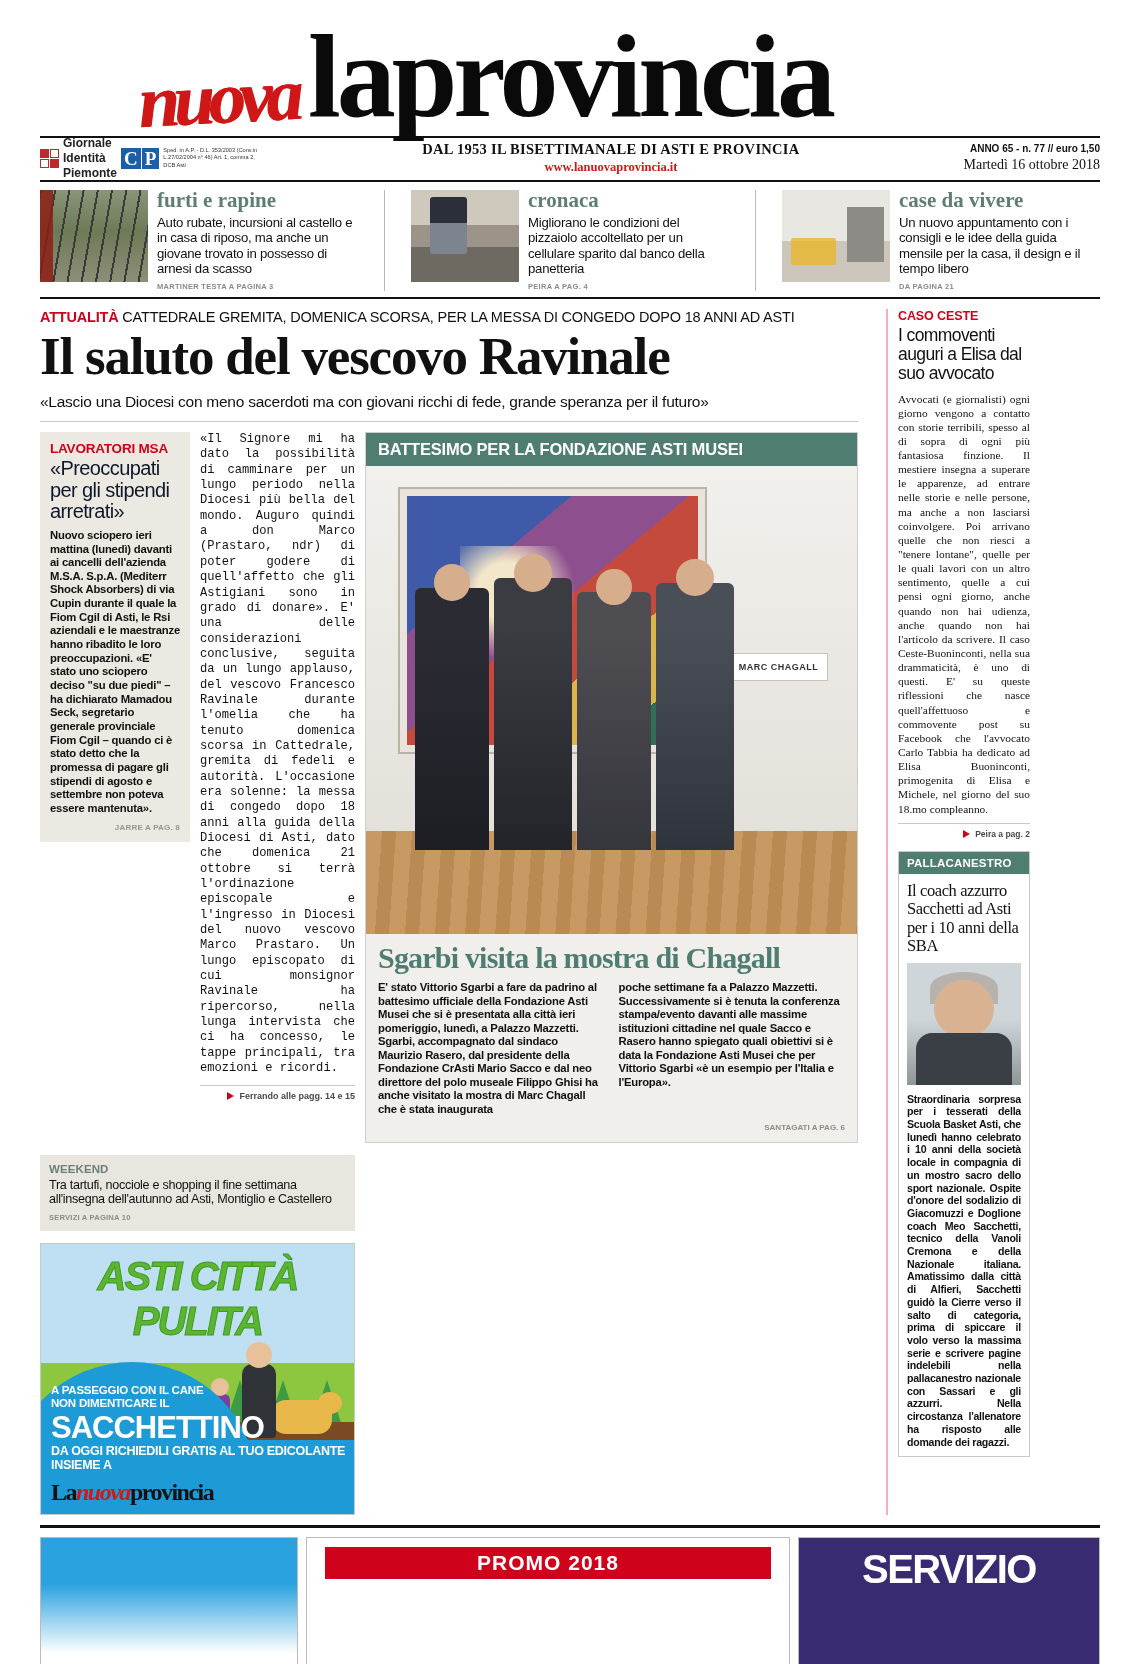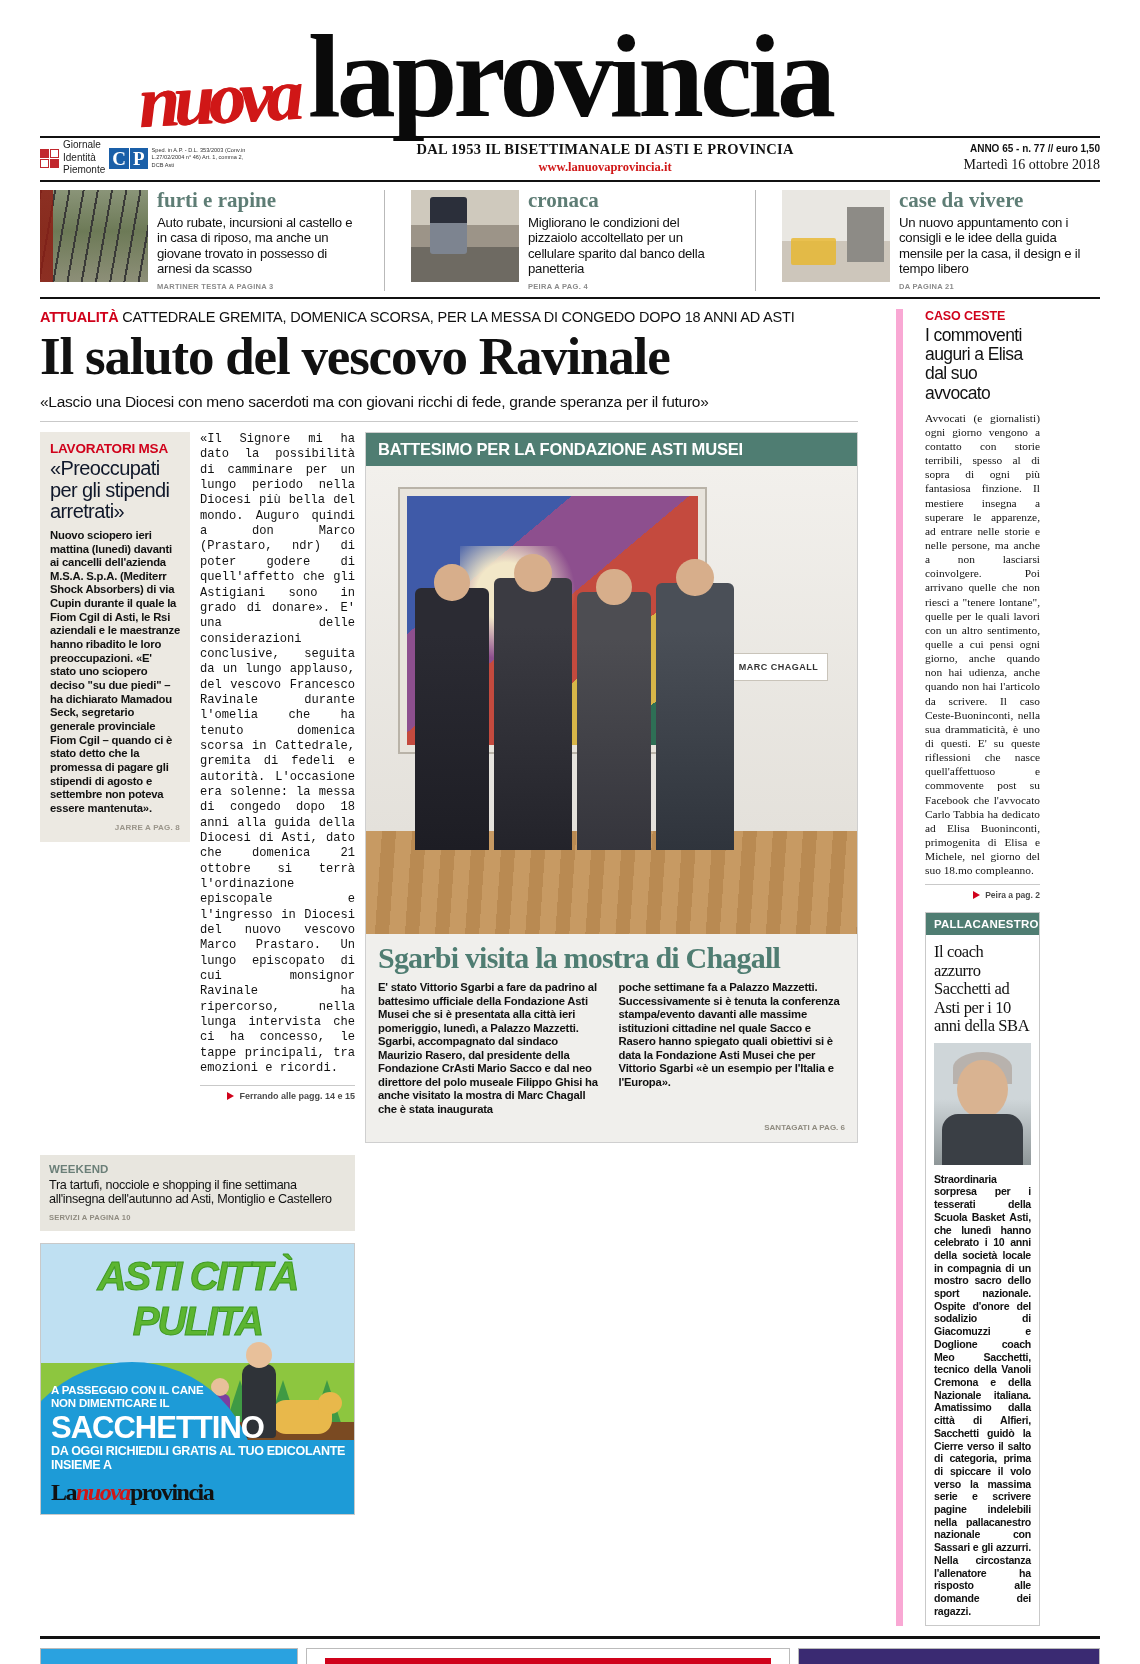"Giornale" .ident-txt { font-size: 10px -> 12px; font-weight: normal -> bold }
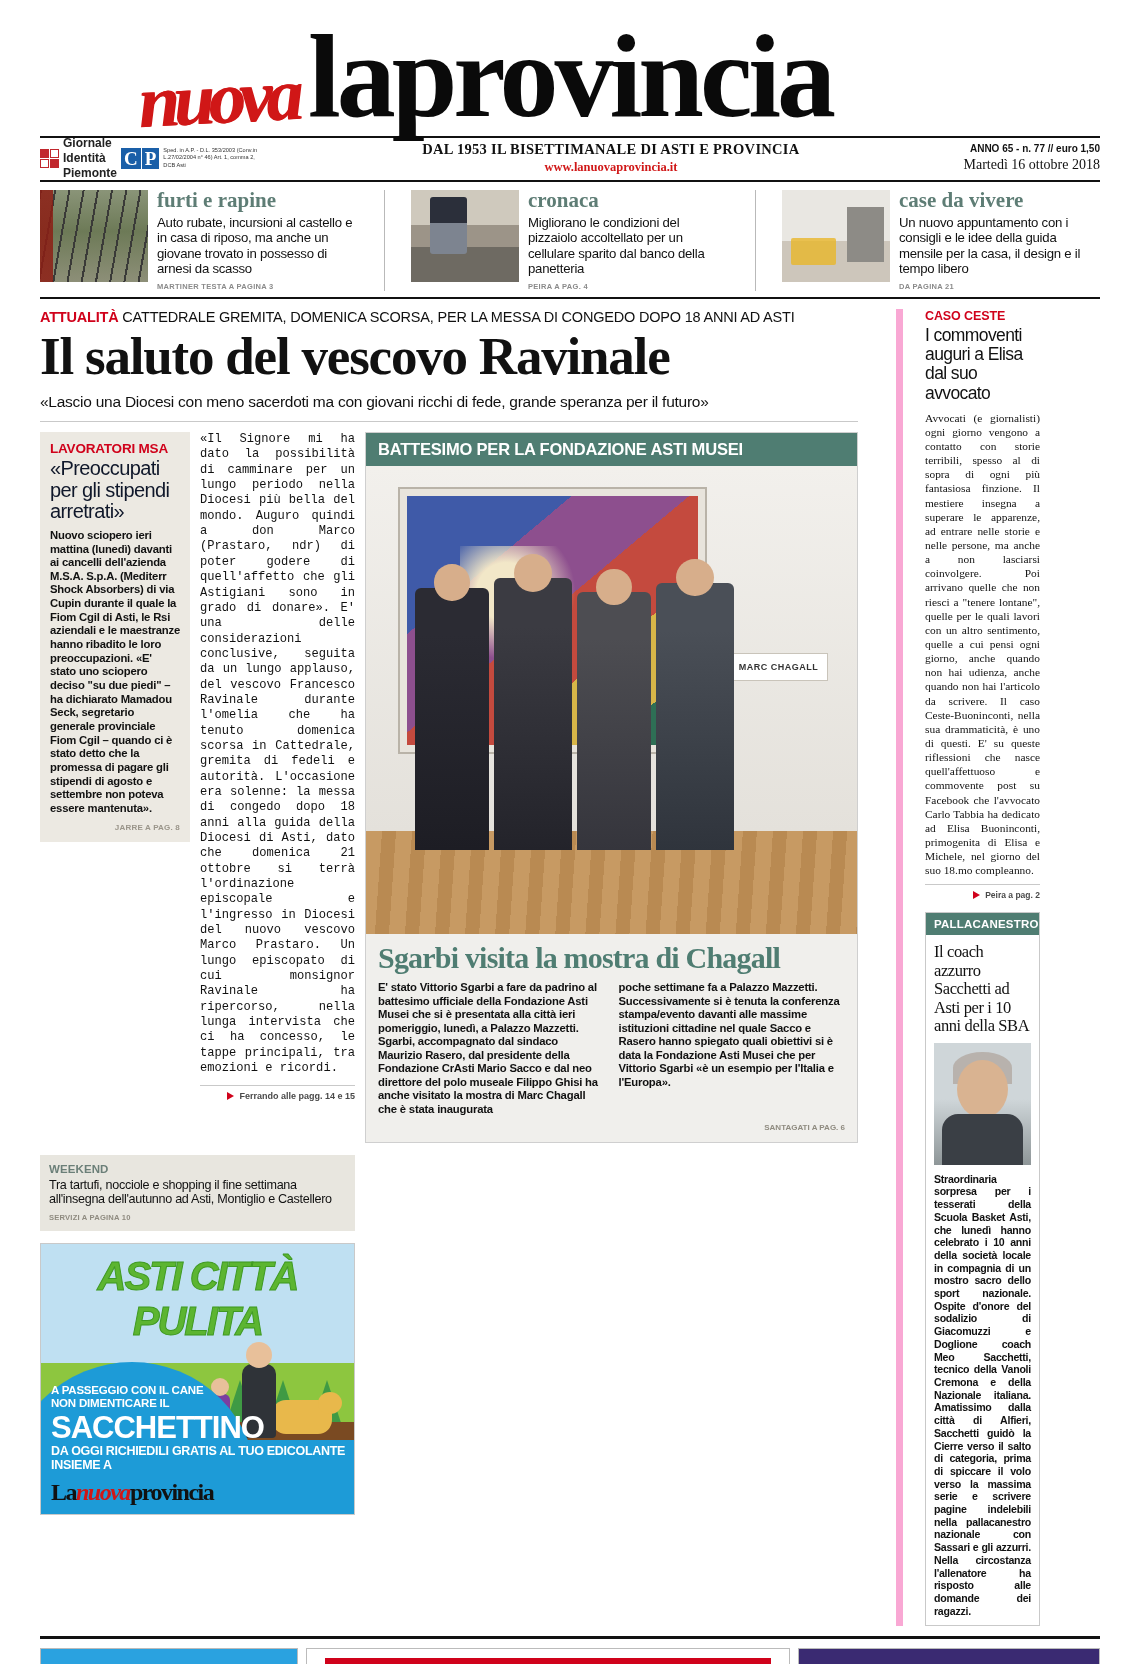"CASO CESTE" .mainright { border-left: 7px solid #f9a8d4 -> 2px solid #f9a8d4; margin-left: 10px -> none; padding-left: 22px -> 10px }
